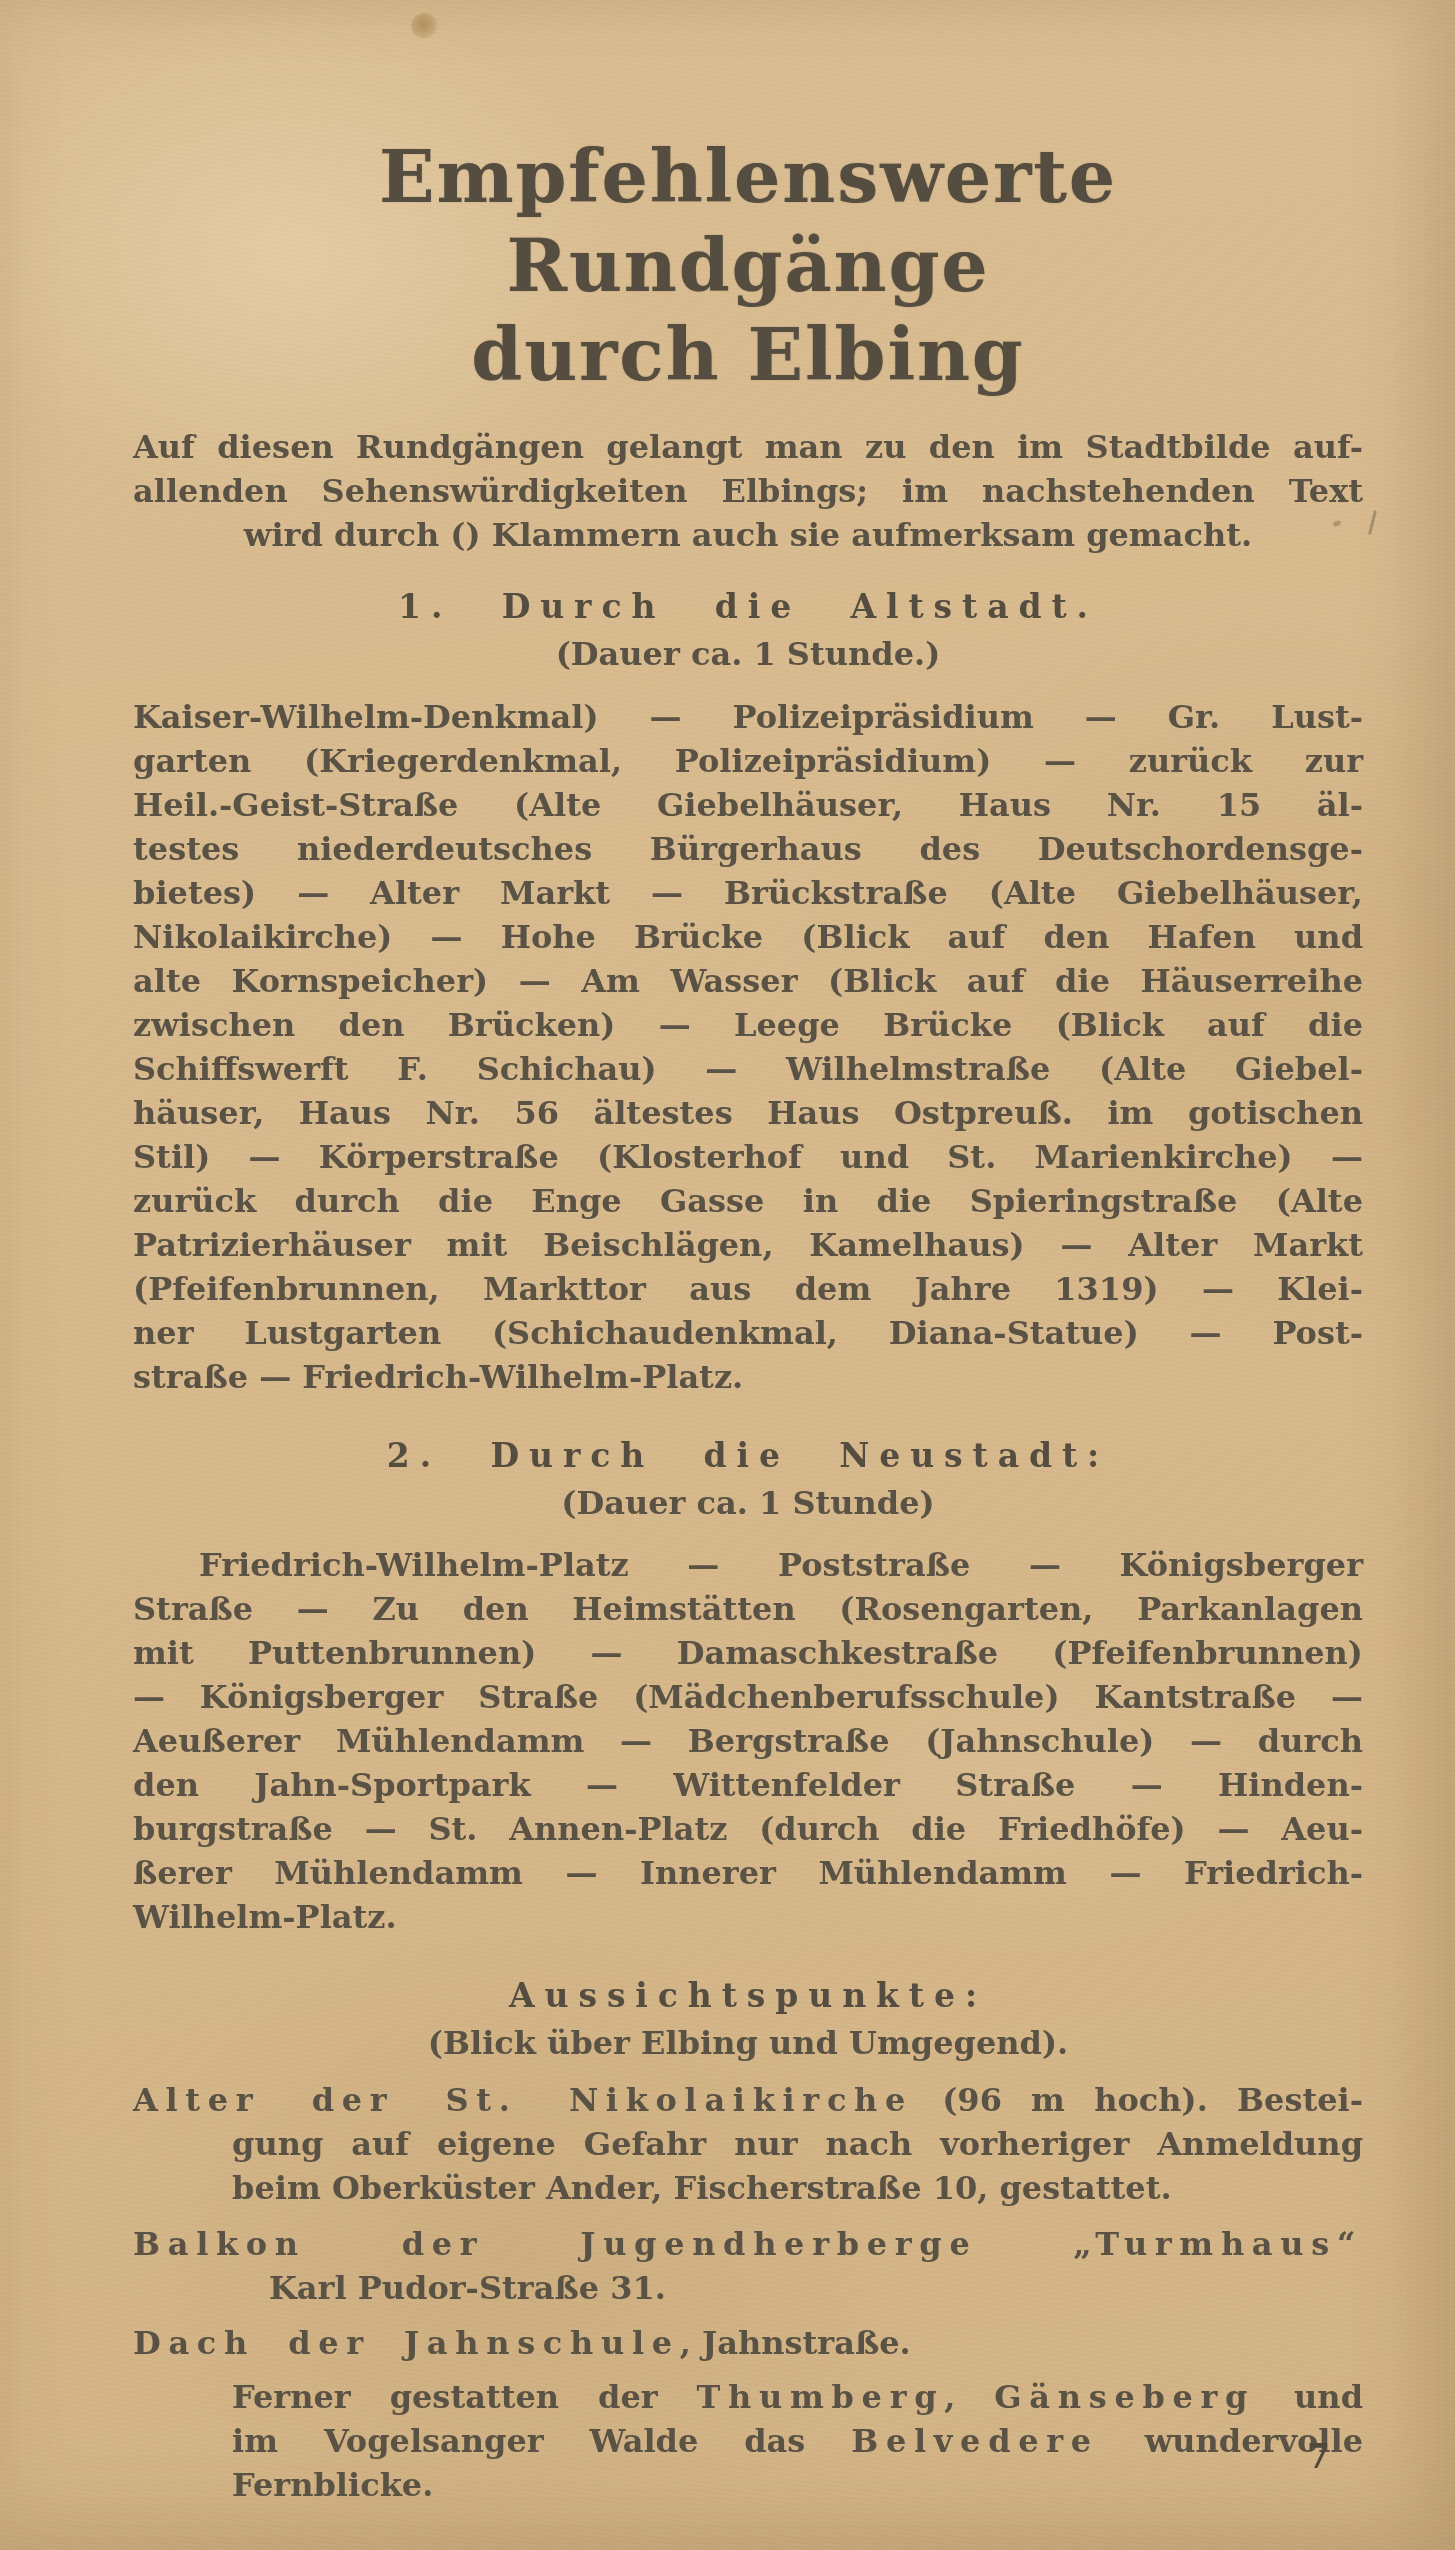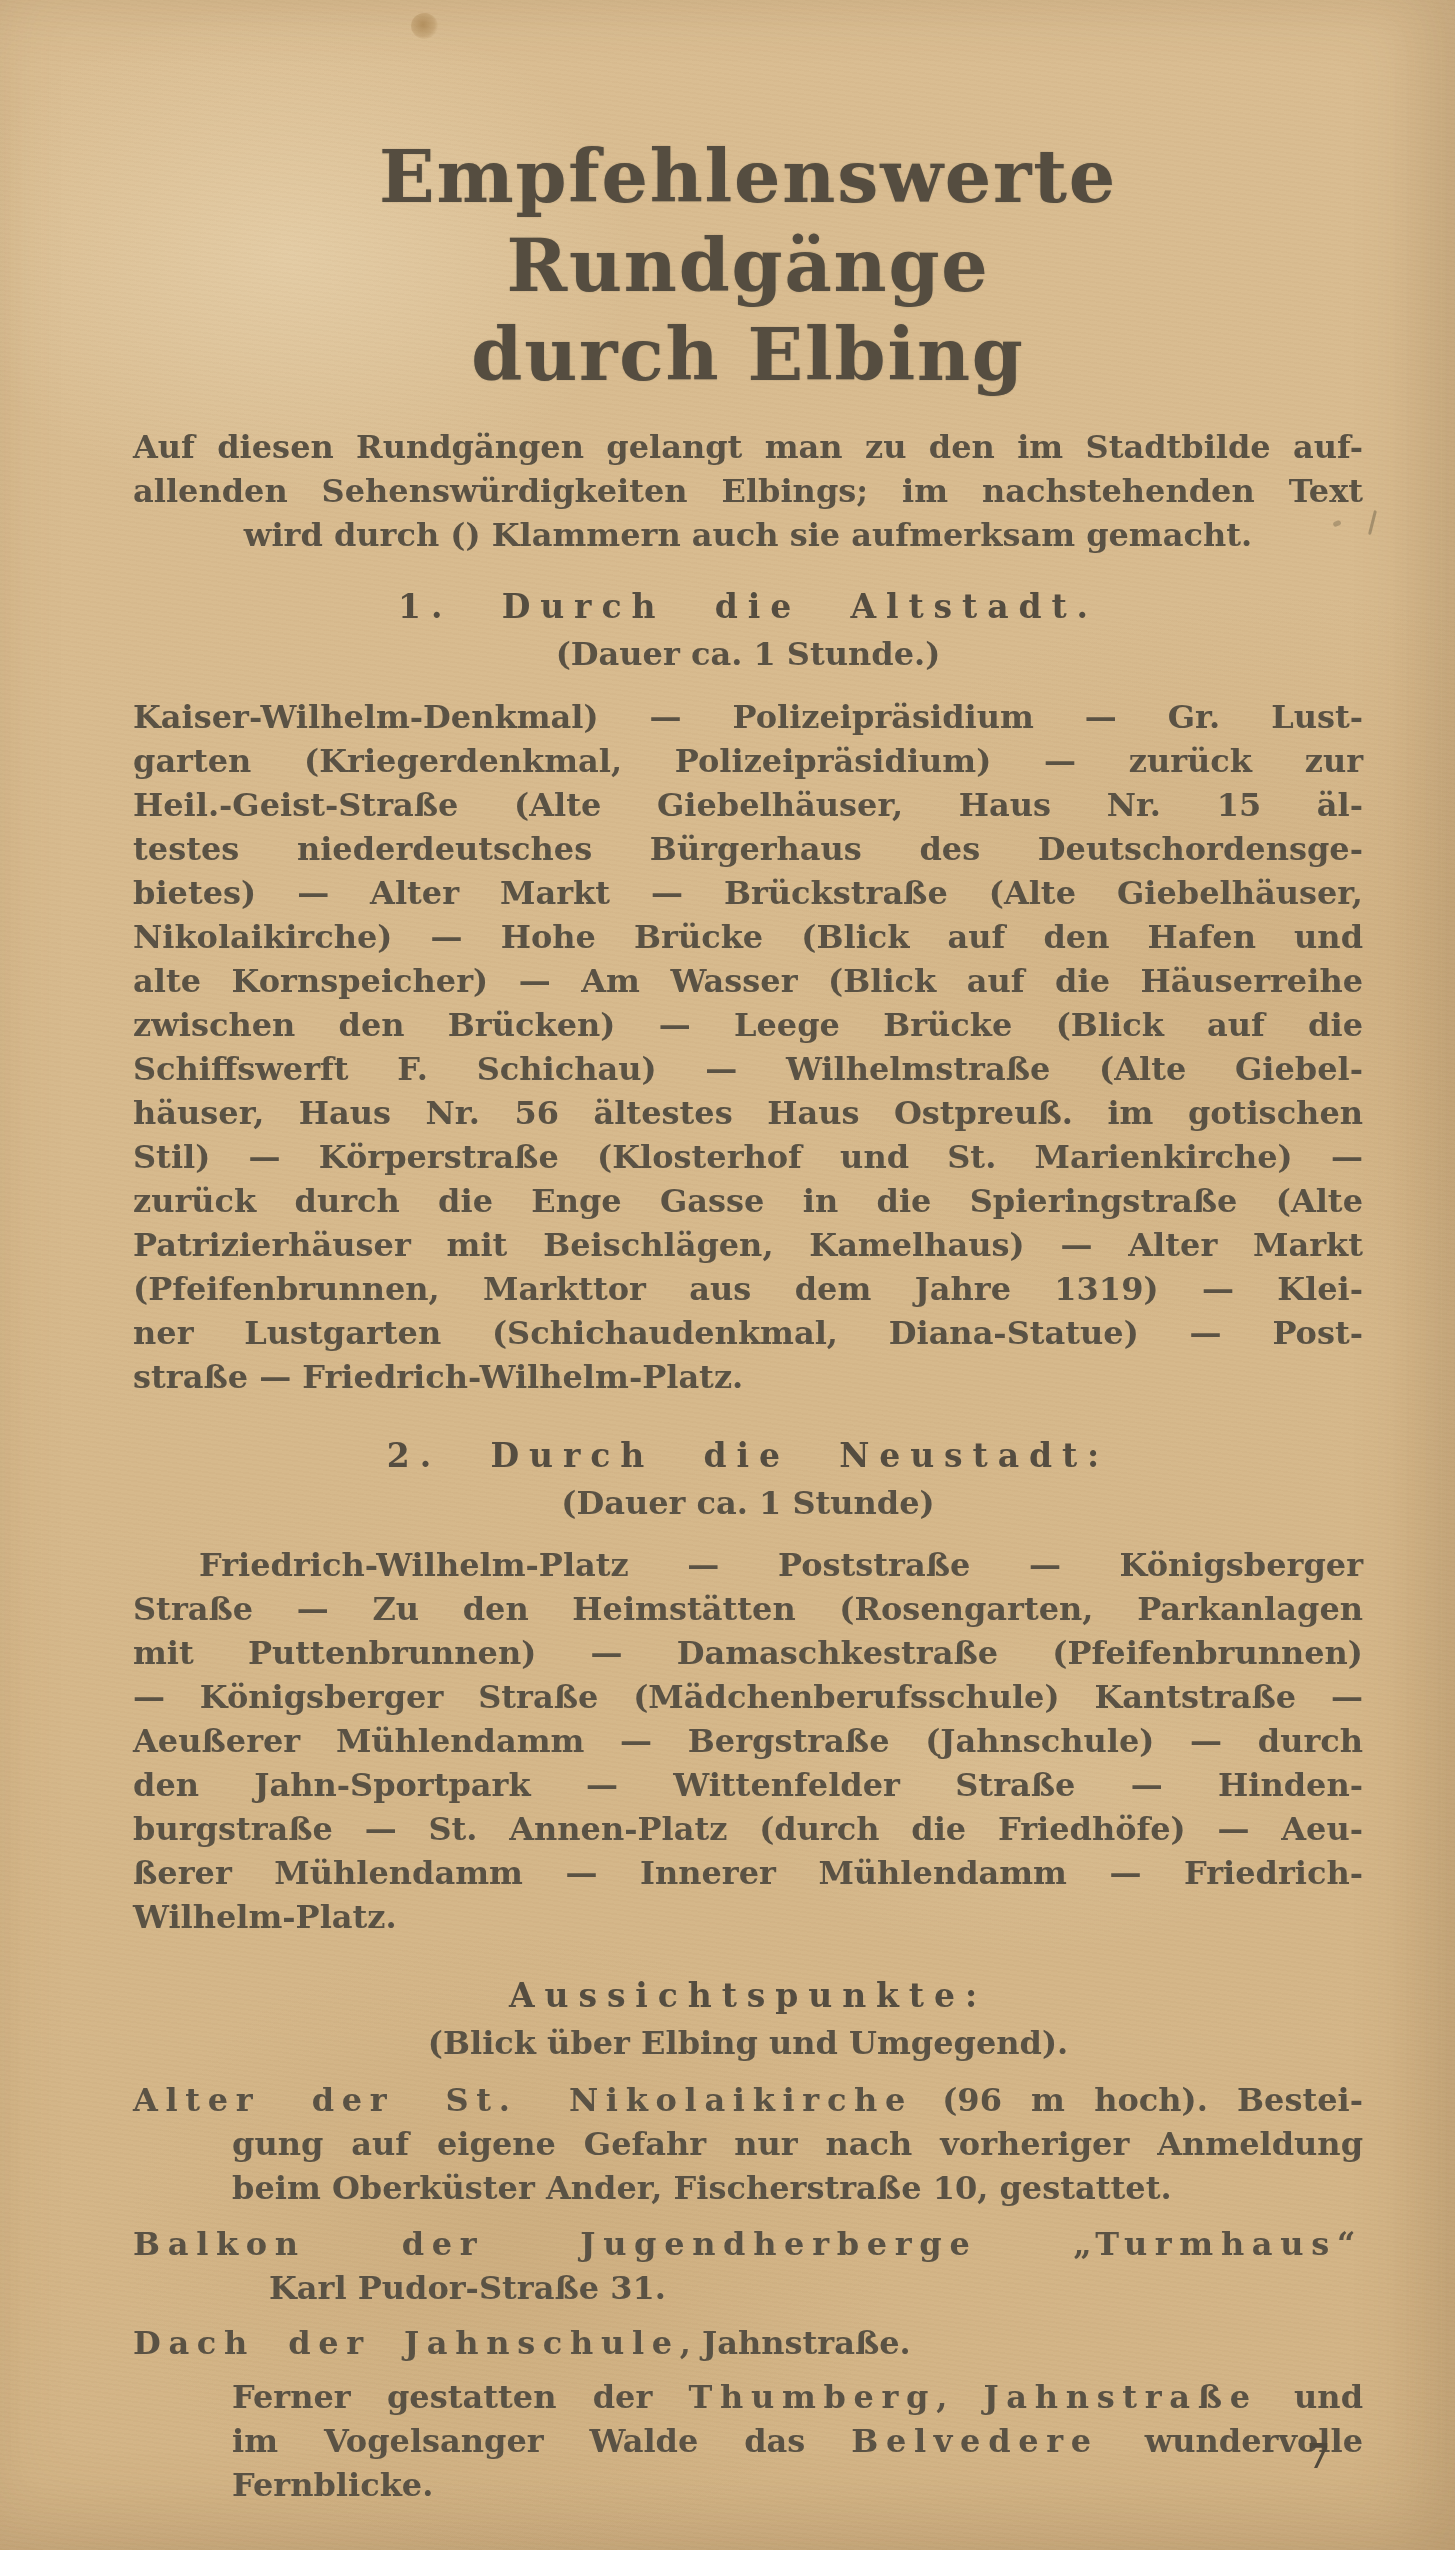"Jahnstraße" span.sp { text: Jahnstraße -> Gänseberg }
